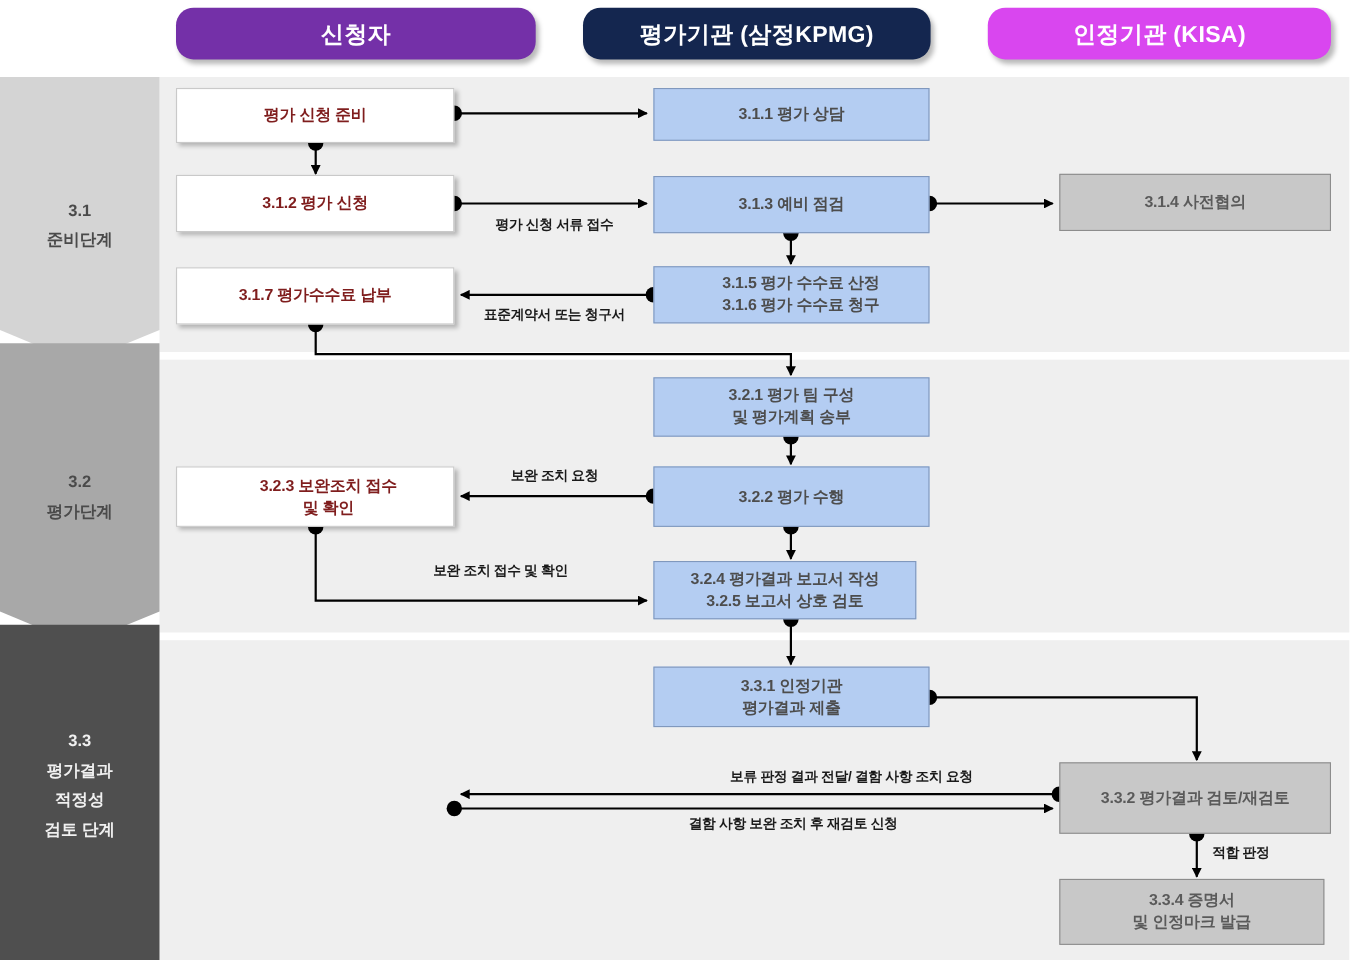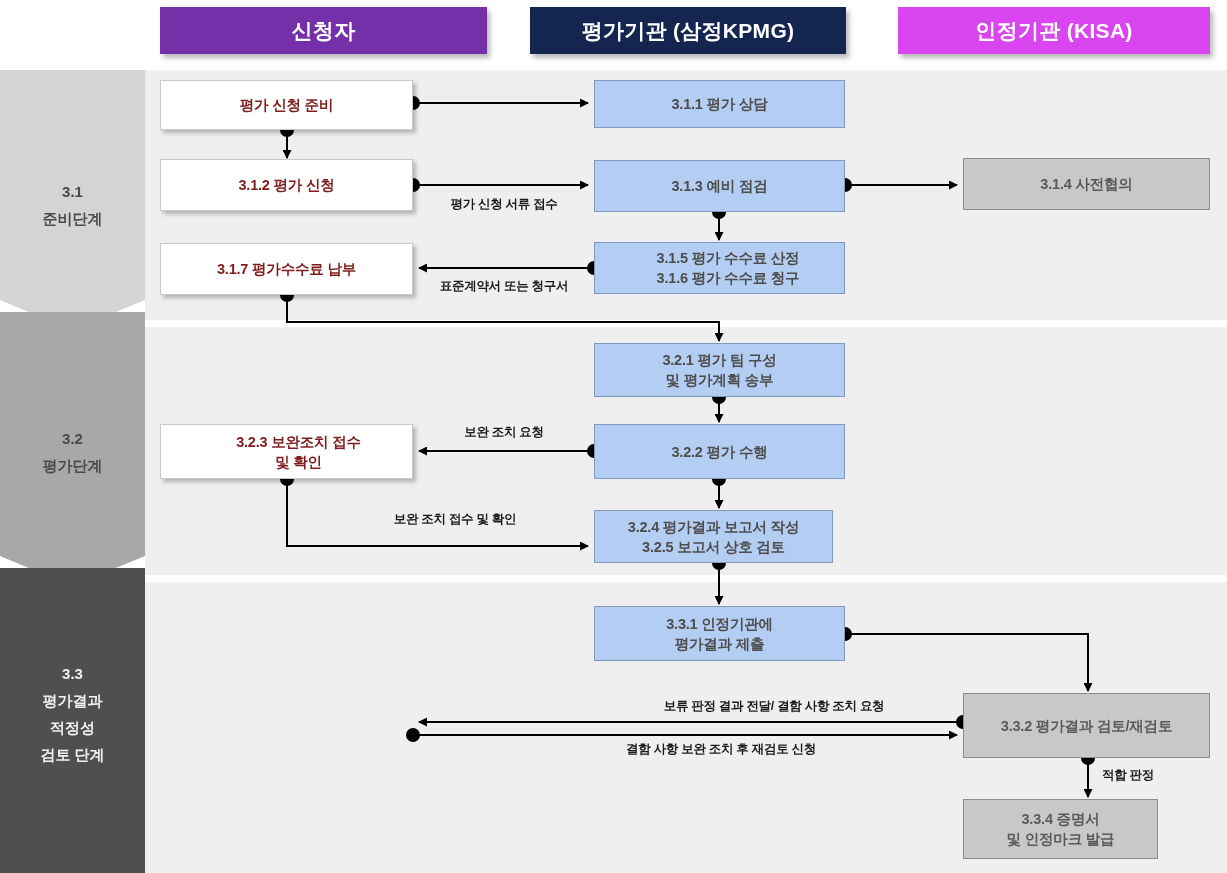"신청자" .lane-header { border-radius: none -> 16px }
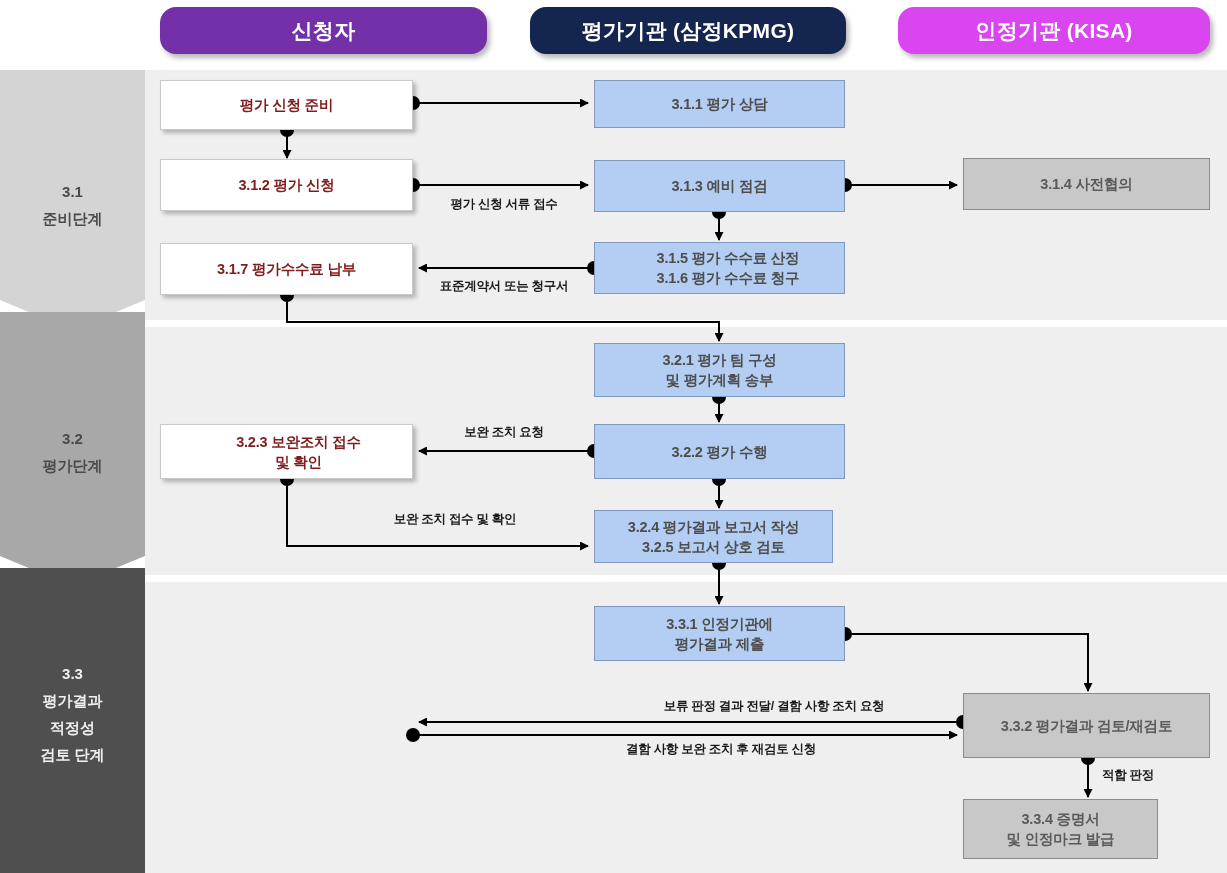"3.3.1 인정기관에" span { text: 인정기관에 -> 인정기관 }
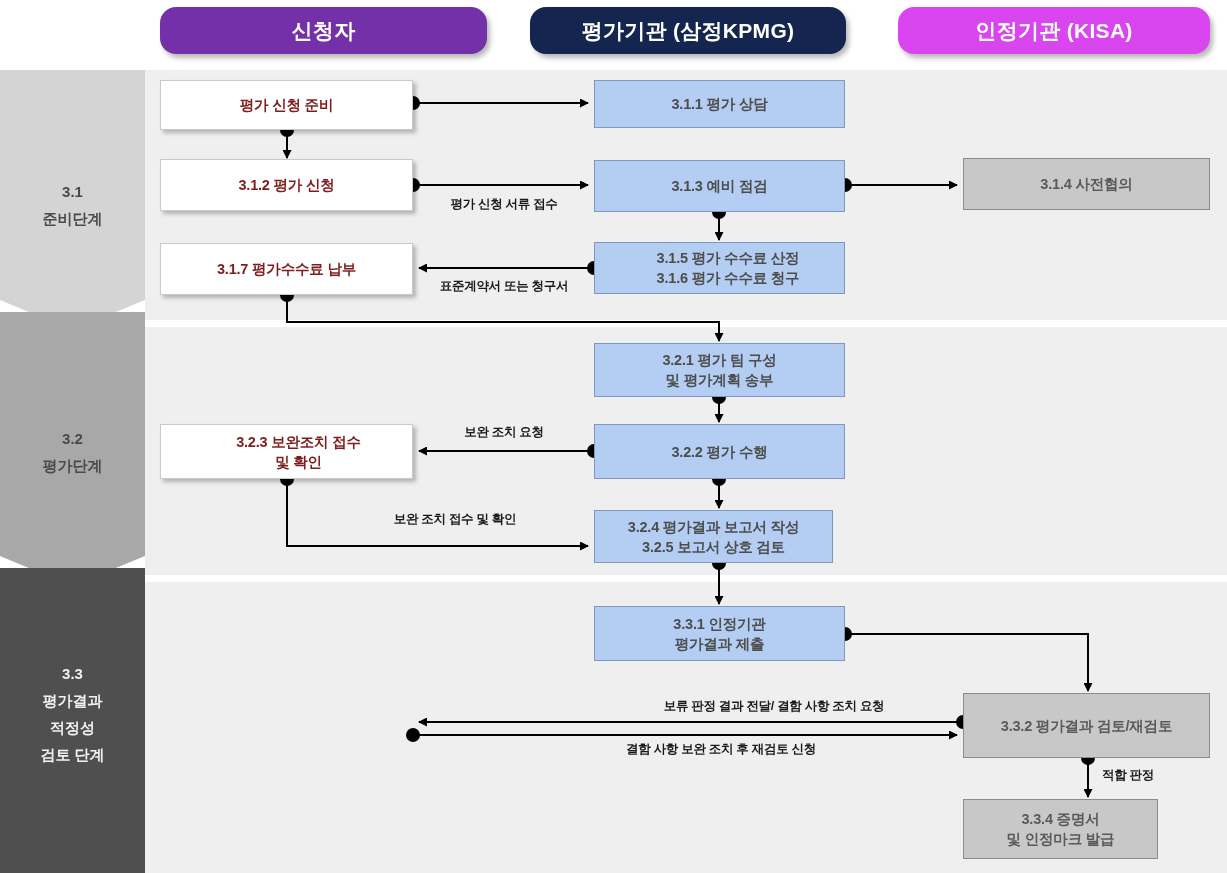"3.3.4 증명서" div.node { width: 195px -> 241px }
